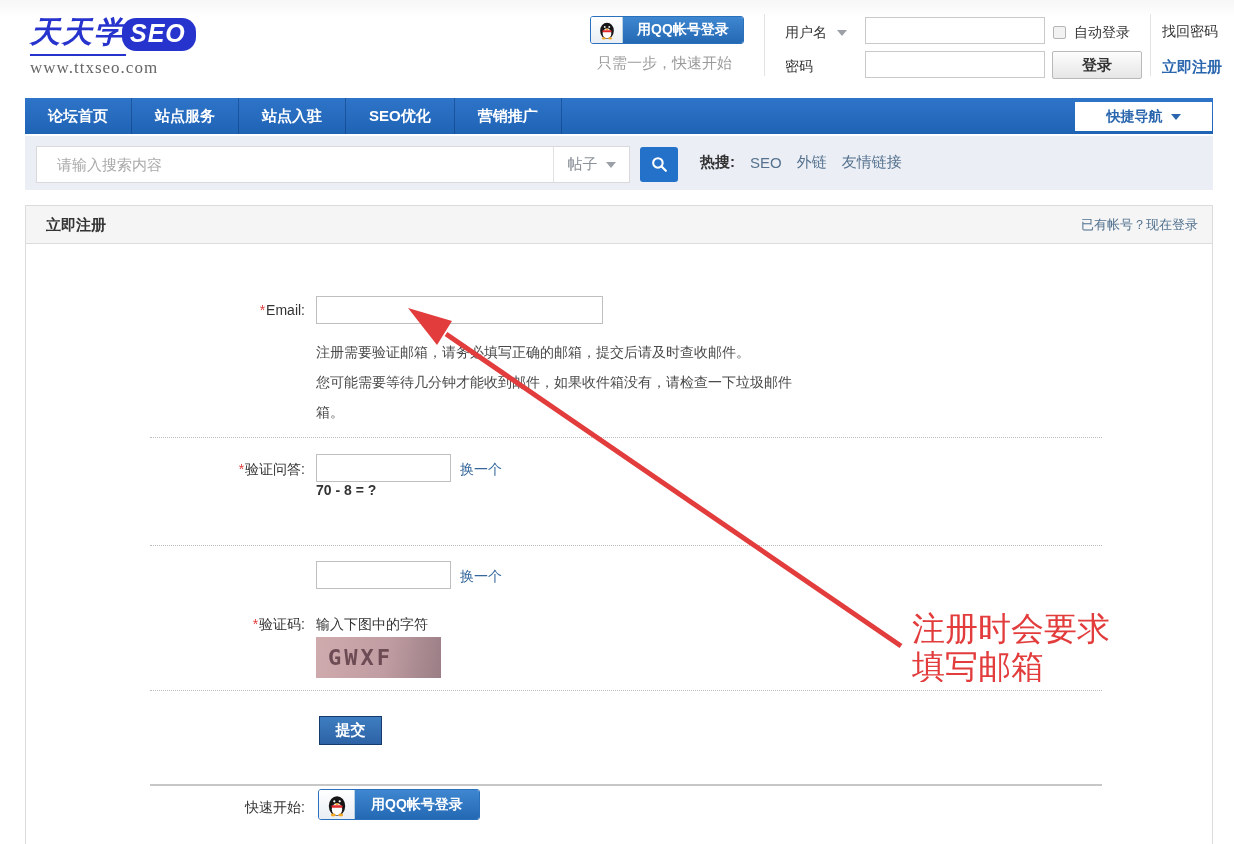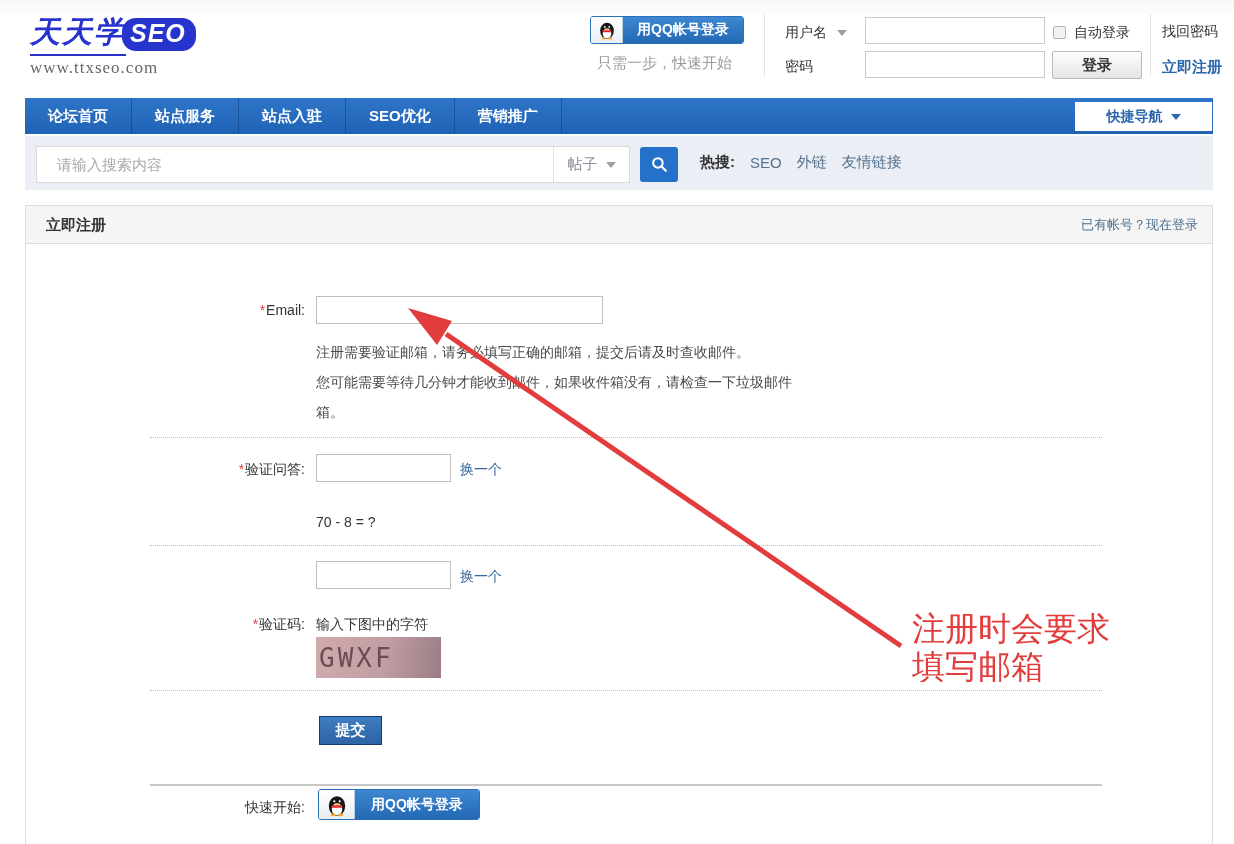"70 - 8 = ?" div.question { font-weight: none -> bold; top: 514px -> 482px }
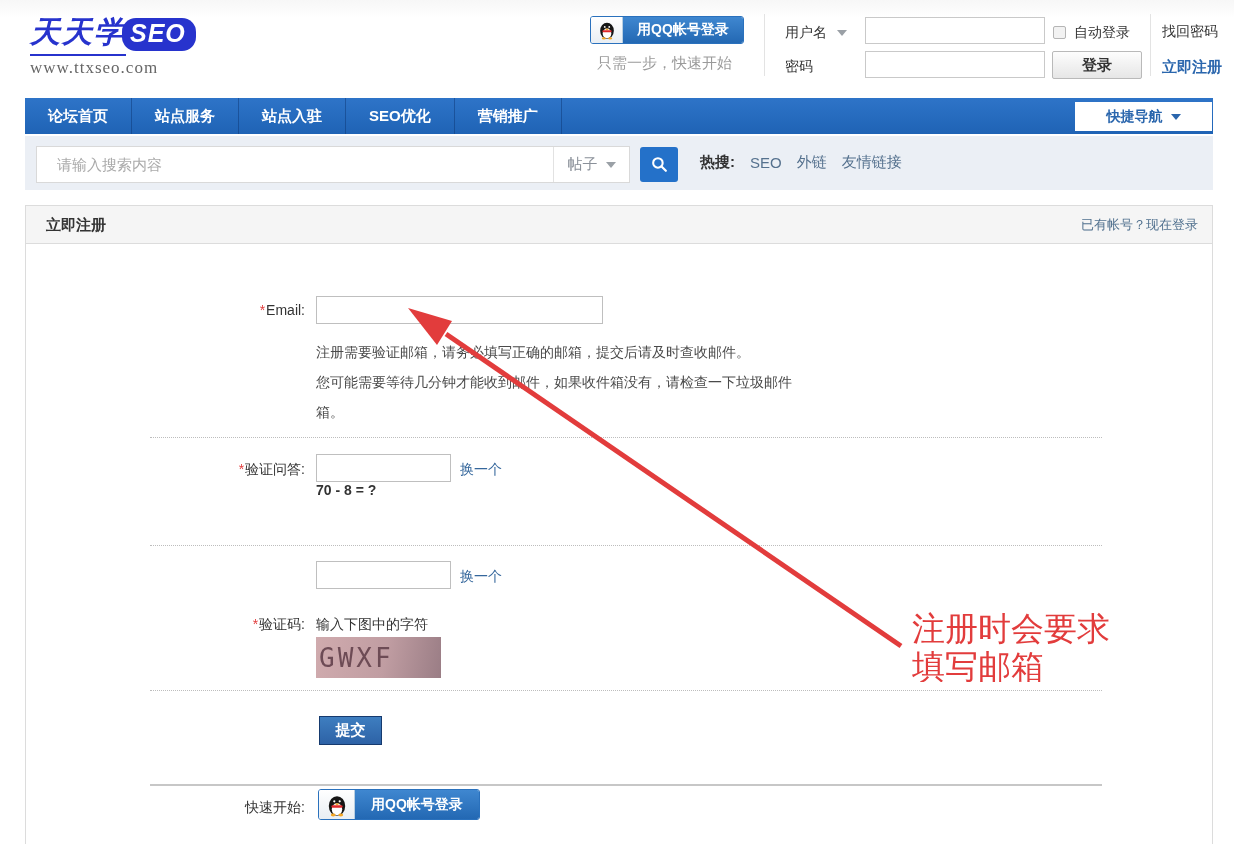"GWXF" .captcha-text { font-size: 26px -> 22px; font-weight: normal -> bold; padding-left: 3px -> 12px }
